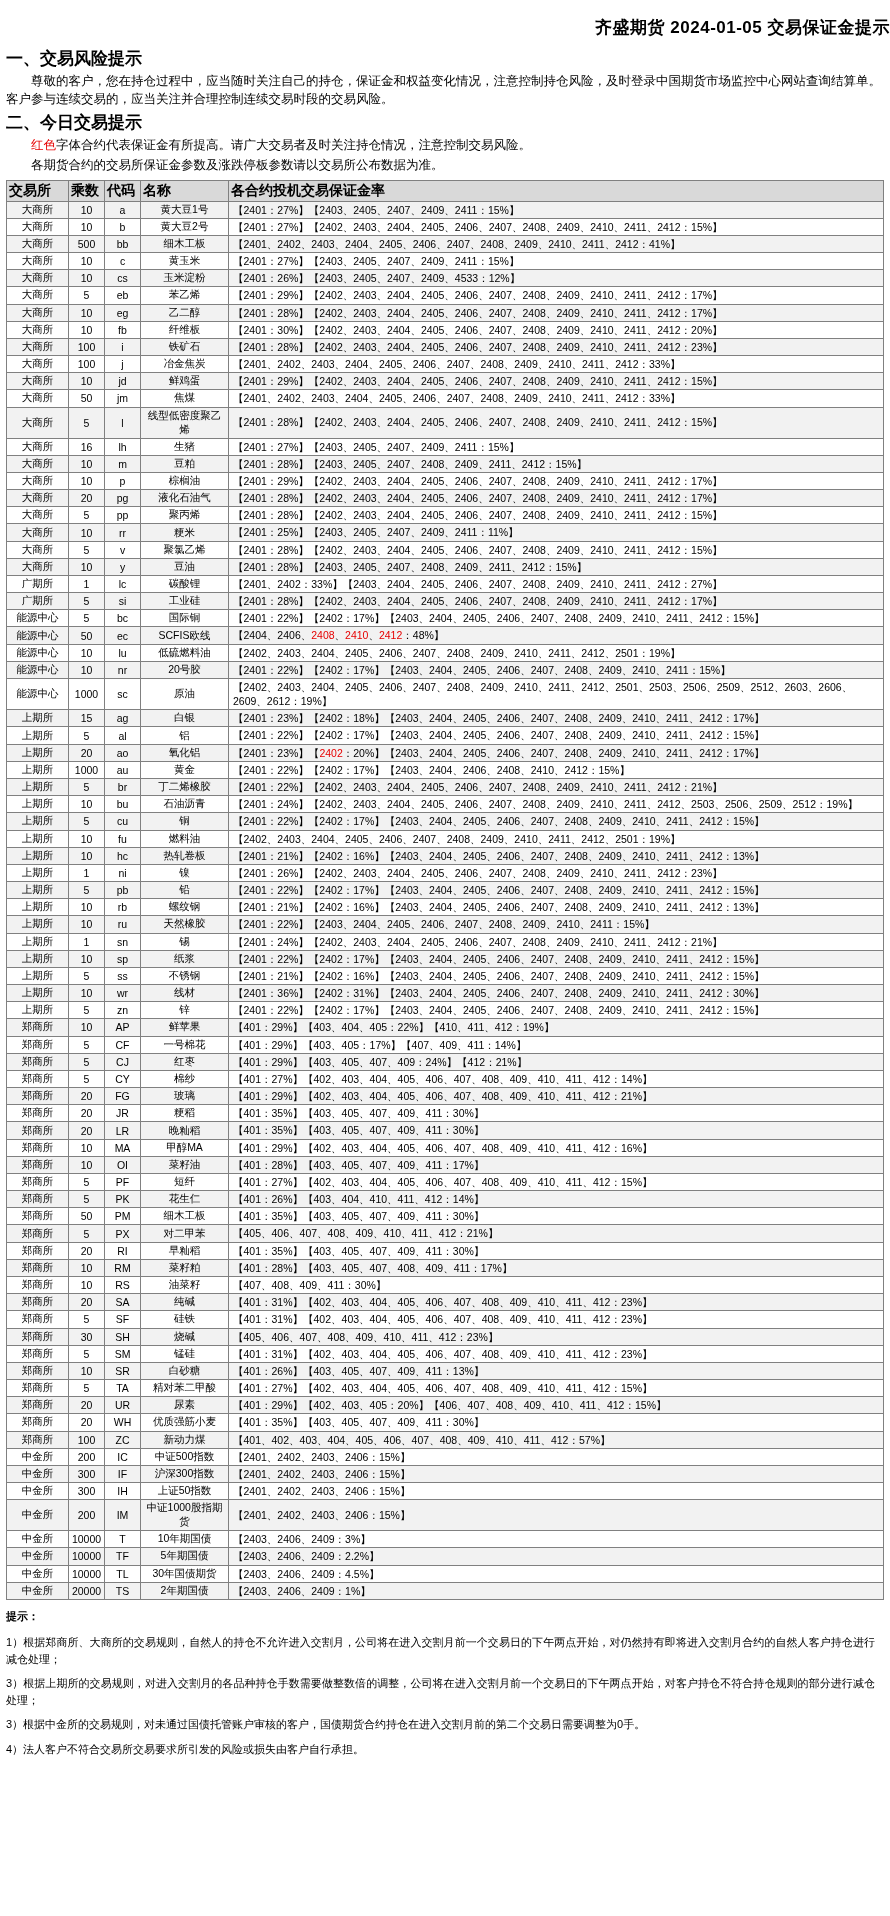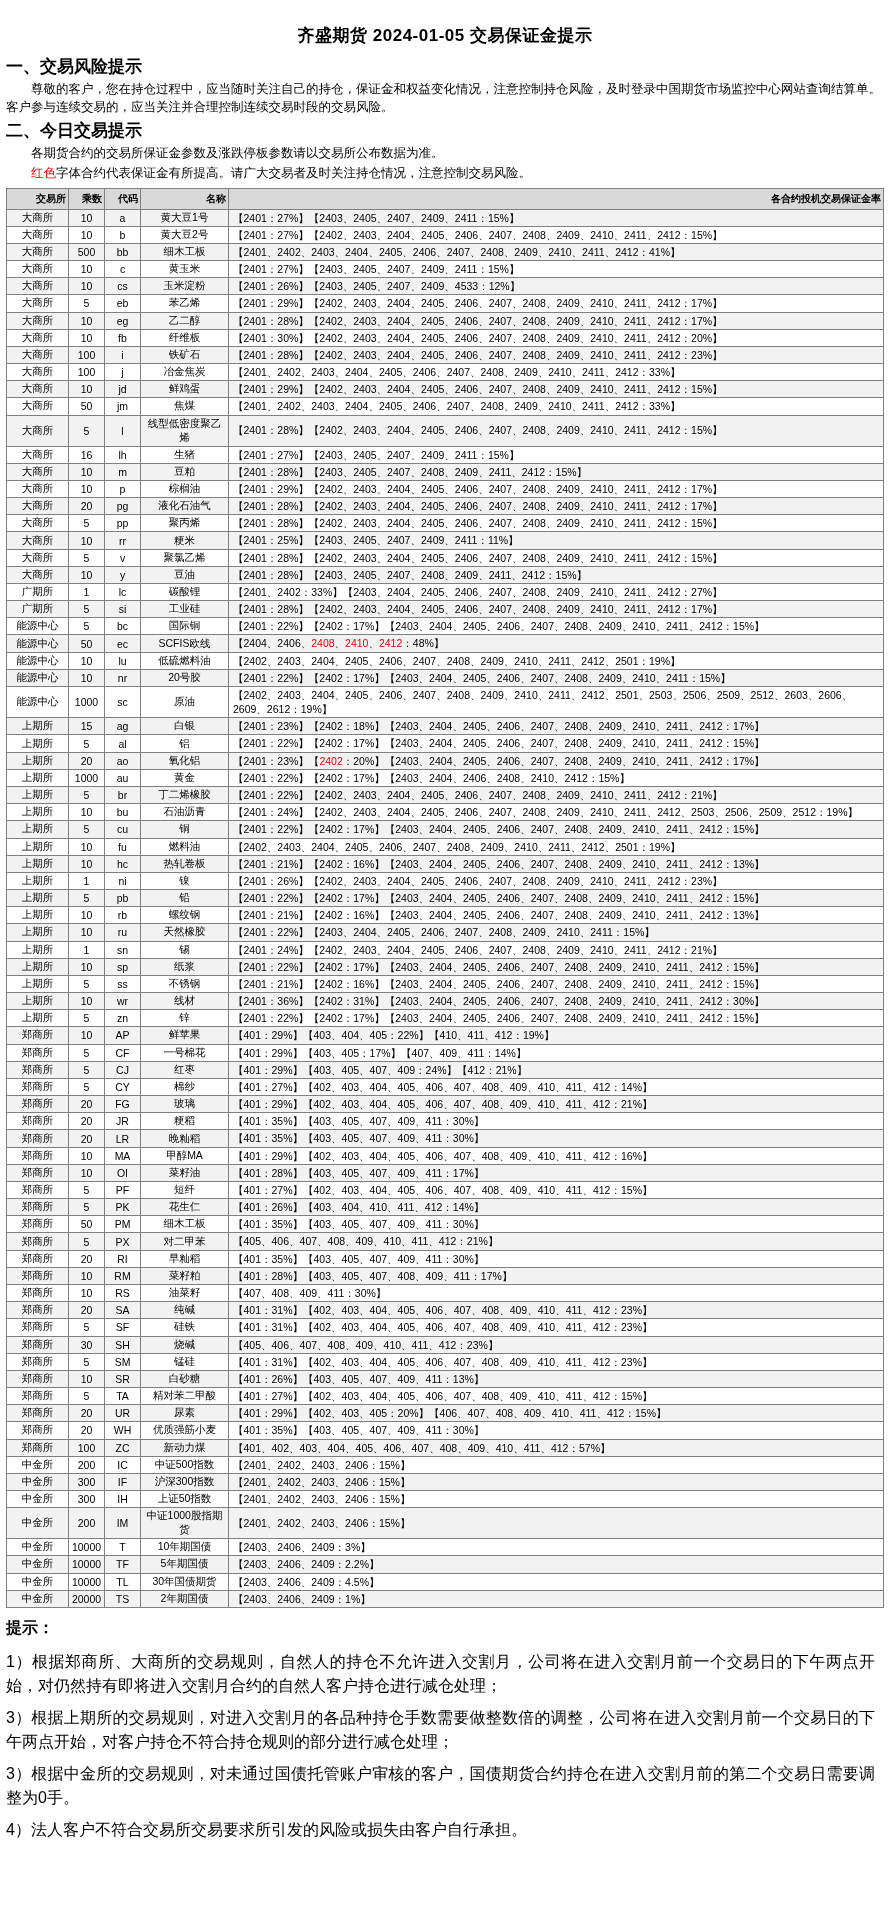"齐盛期货 2024-01-05 交易保证金提示" .title { padding: 24px 0 6px 0 -> 16px 0 6px 0; text-align: center -> right }
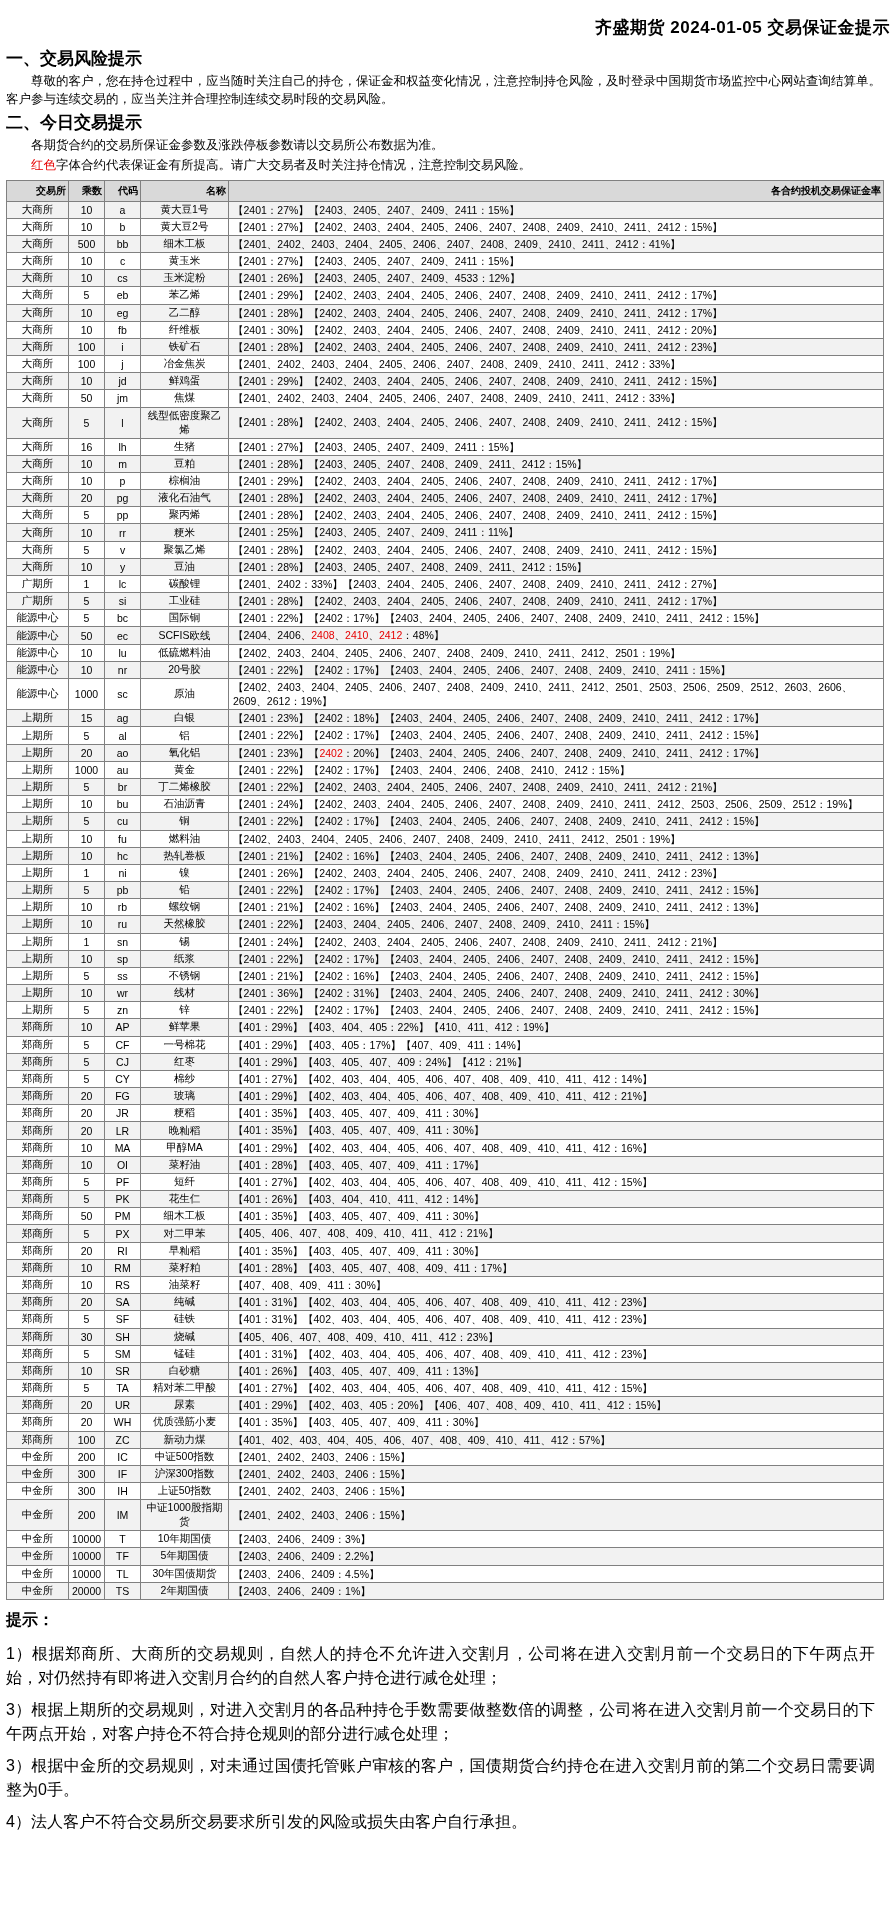"各期货合约的交易所保证金参数及涨跌停板参数请以交易所公布数据为准。" div.para { order: before "红色字体合约代表保证金有所提高。请广大交易者及时关注持仓情况，注意控制交易风险。" -> after "红色字体合约代表保证金有所提高。请广大交易者及时关注持仓情况，注意控制交易风险。" }
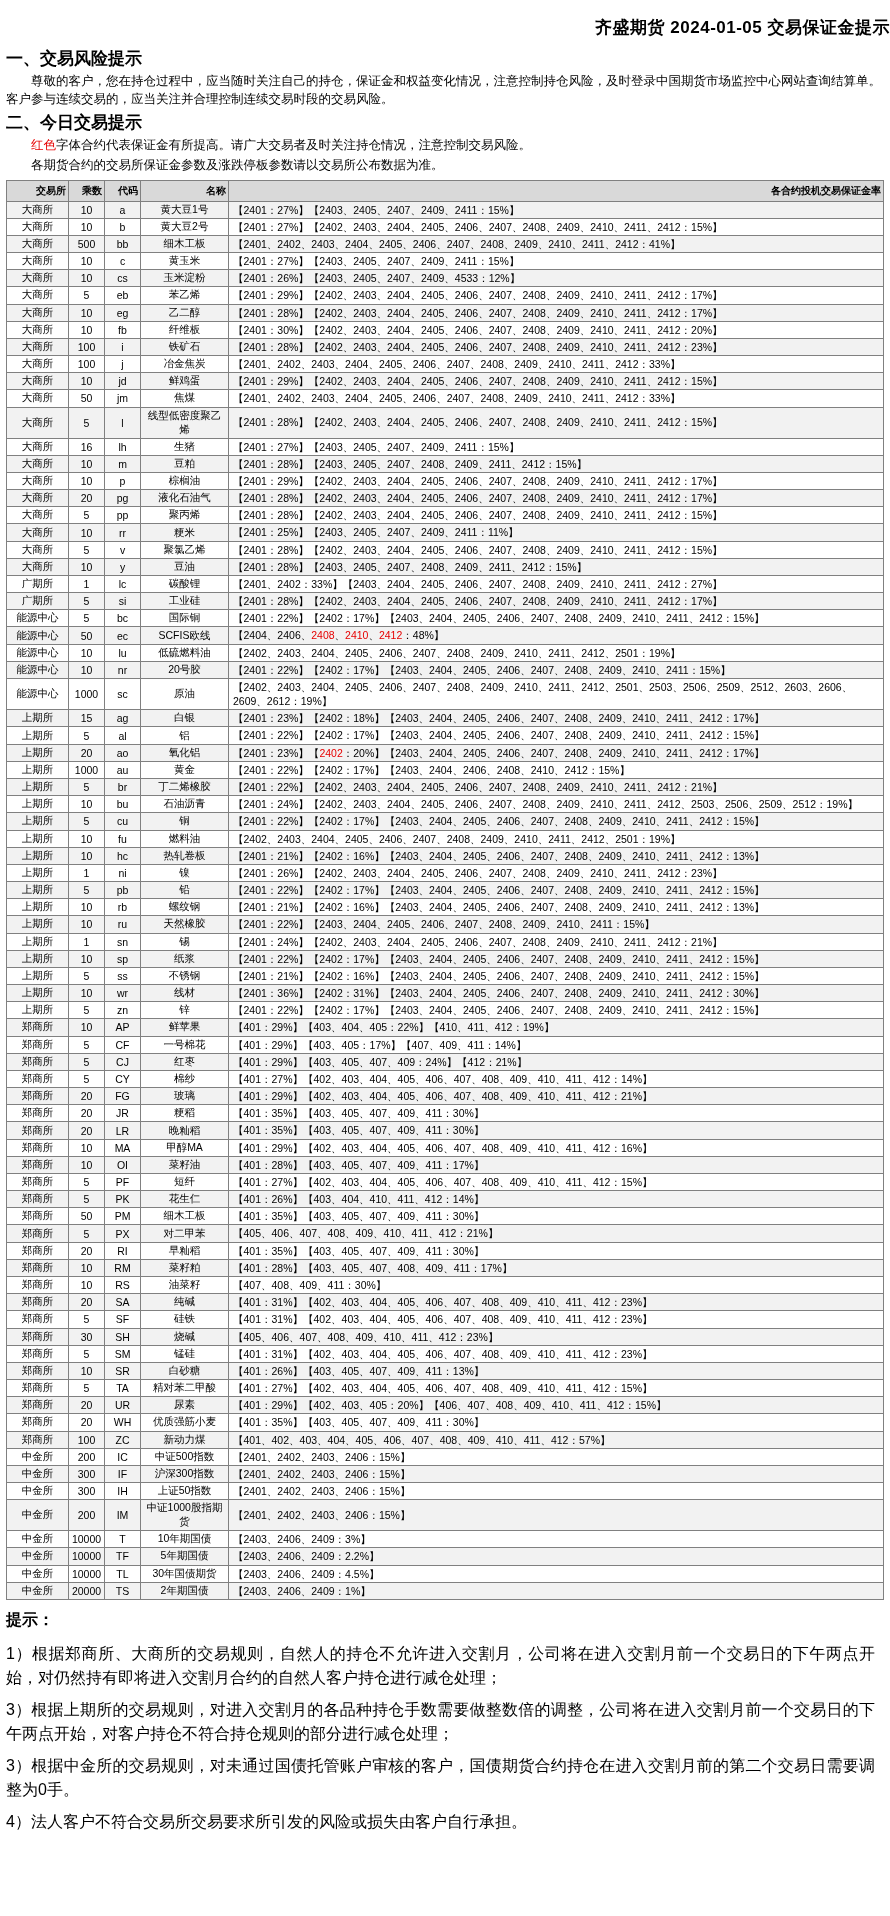"交易所" thead th { font-size: 10px -> 14px; text-align: right -> left }
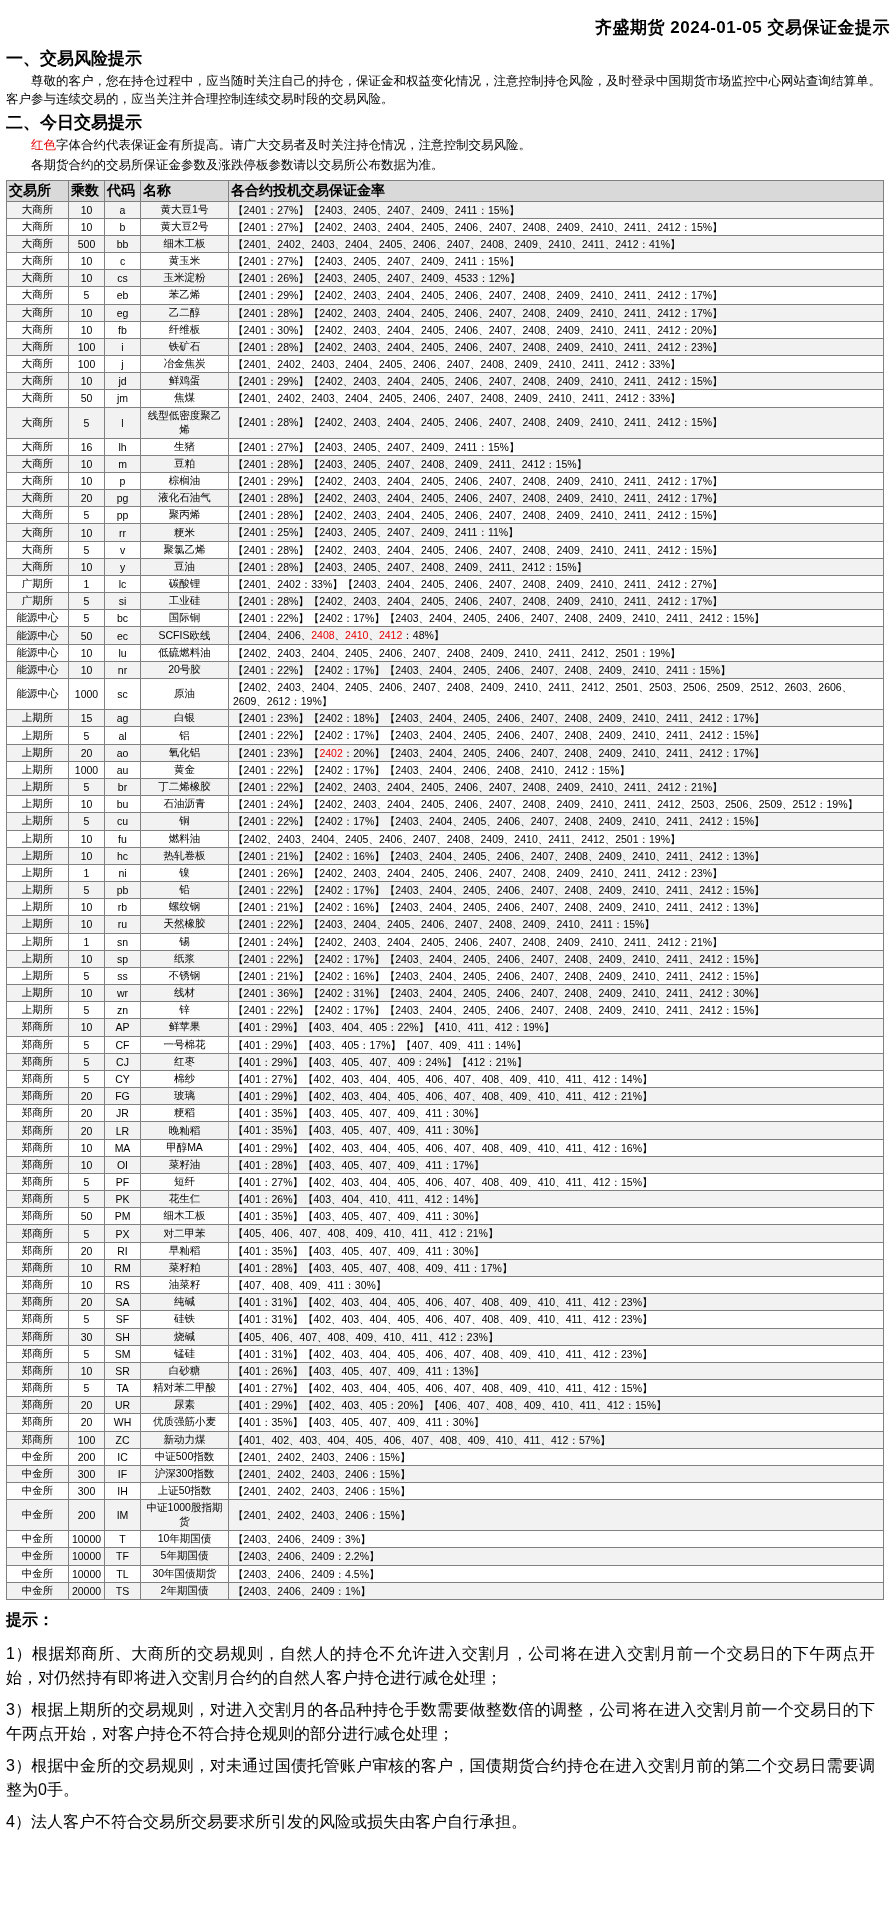"提示：" .notes { font-size: 16px -> 11px }
